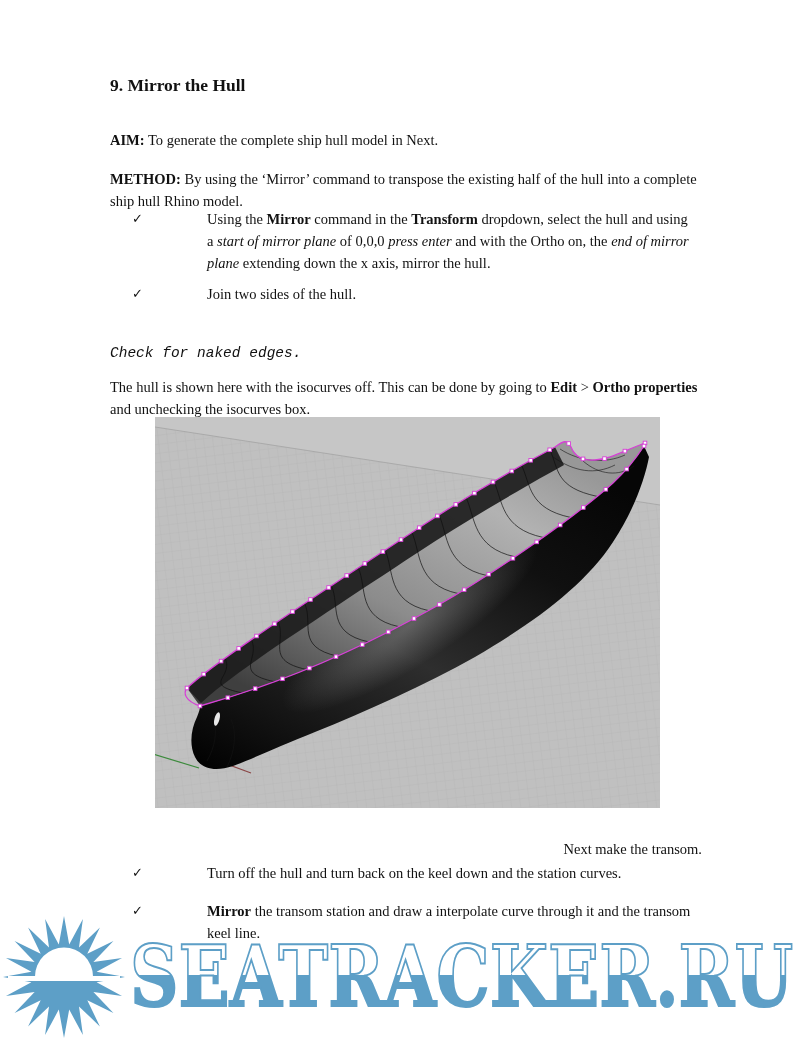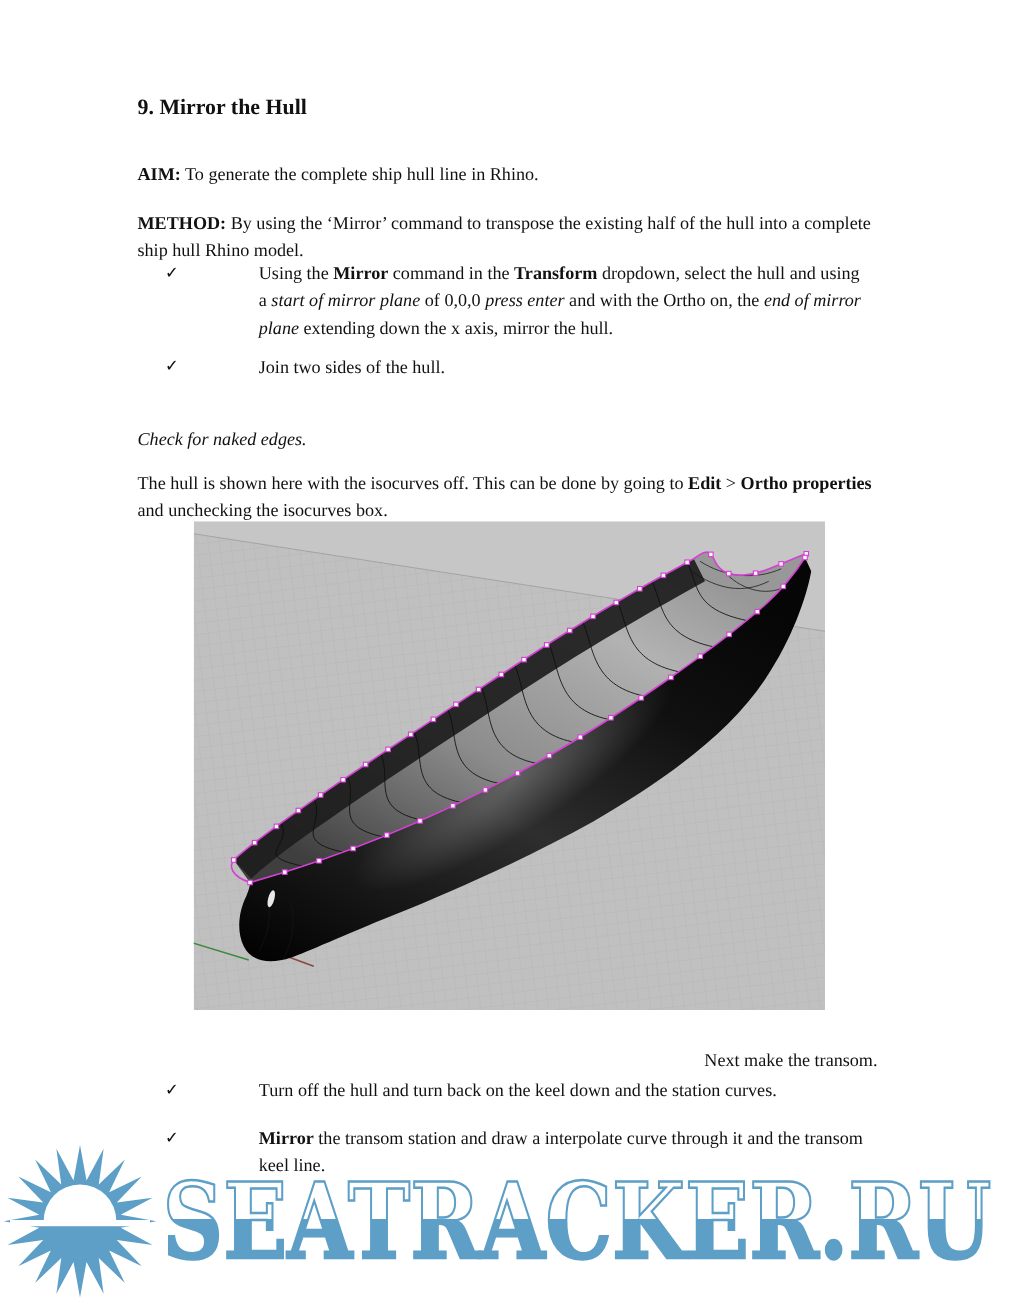"To generate the complete ship" span { text: line in Rhino -> model in Next }
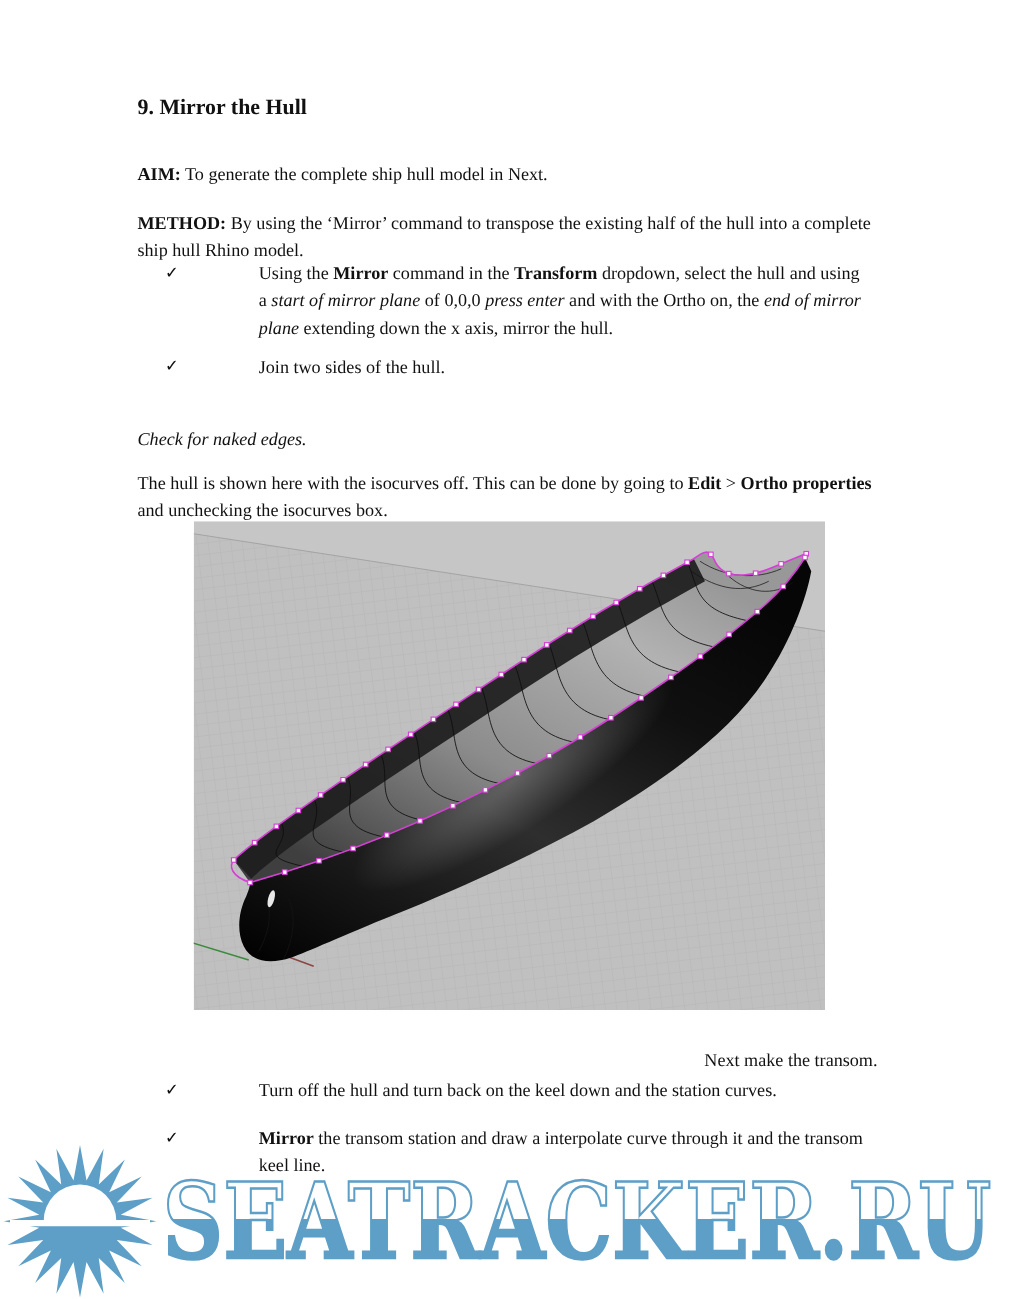"Check for naked edges." span { font-family: none -> Liberation Mono, monospace }
